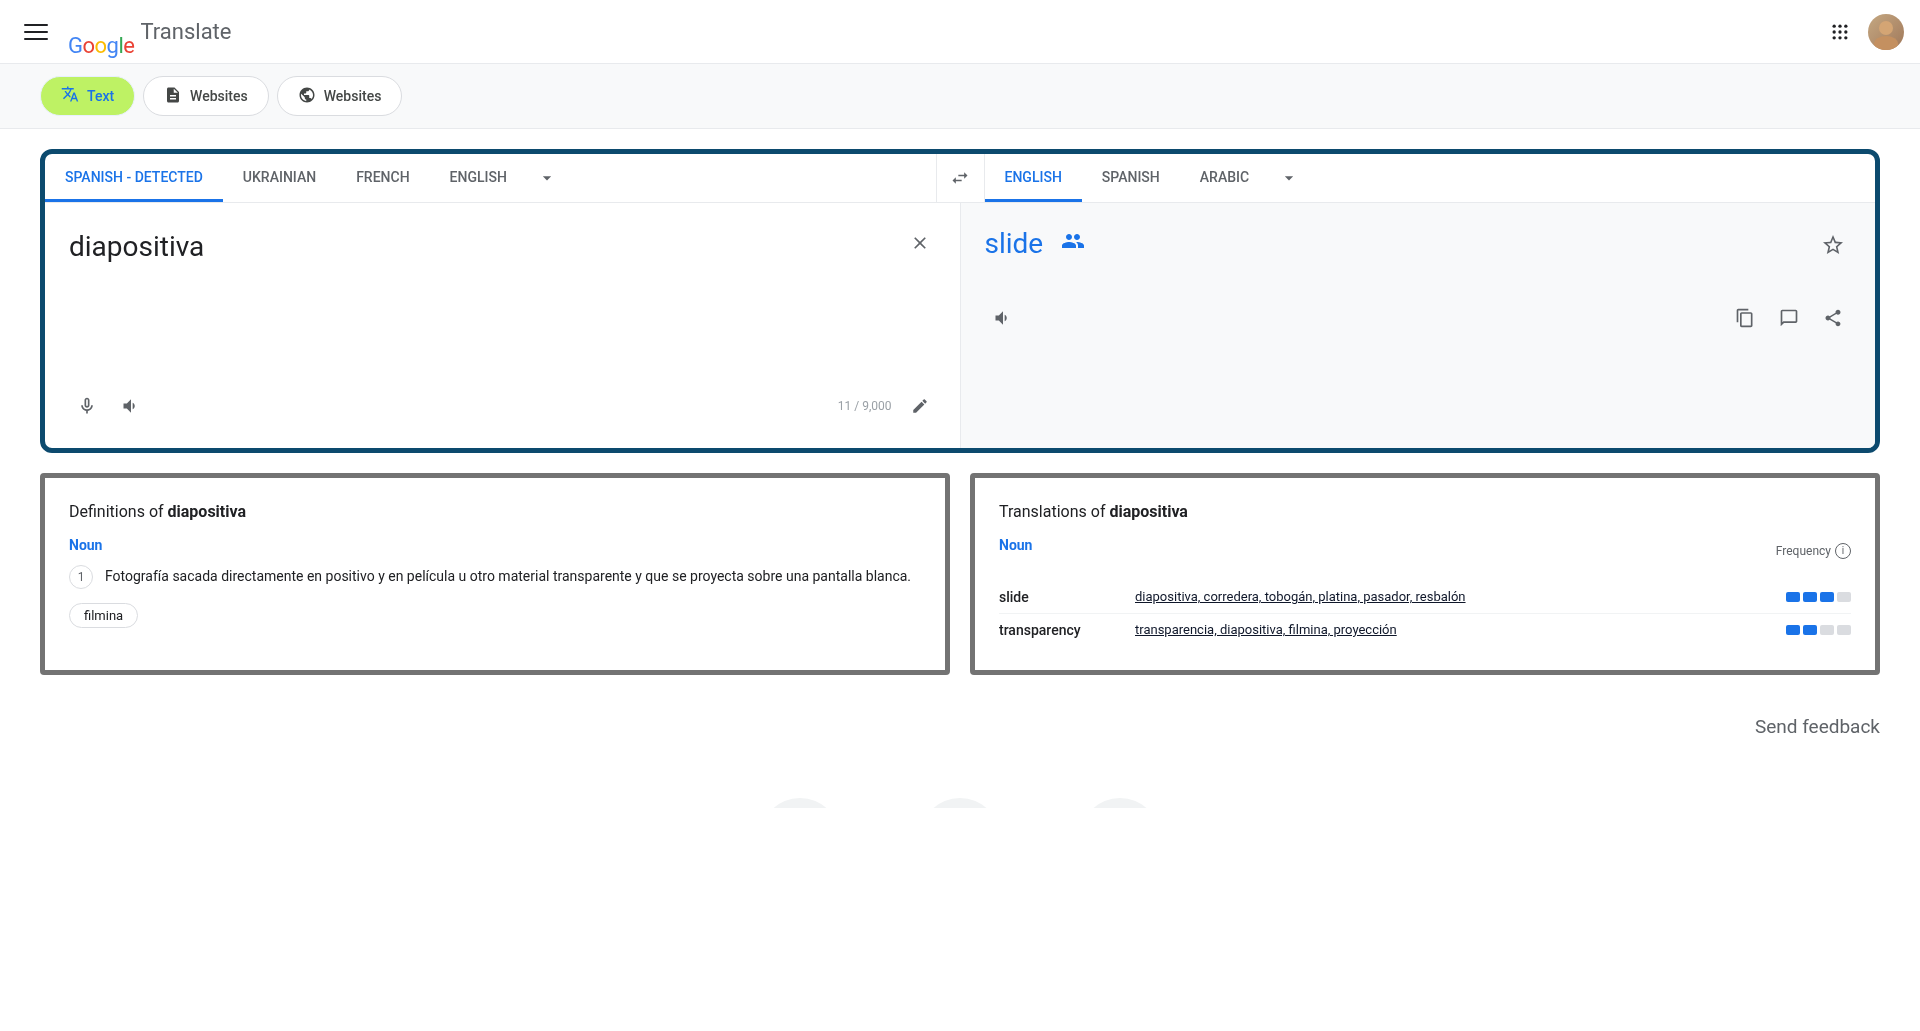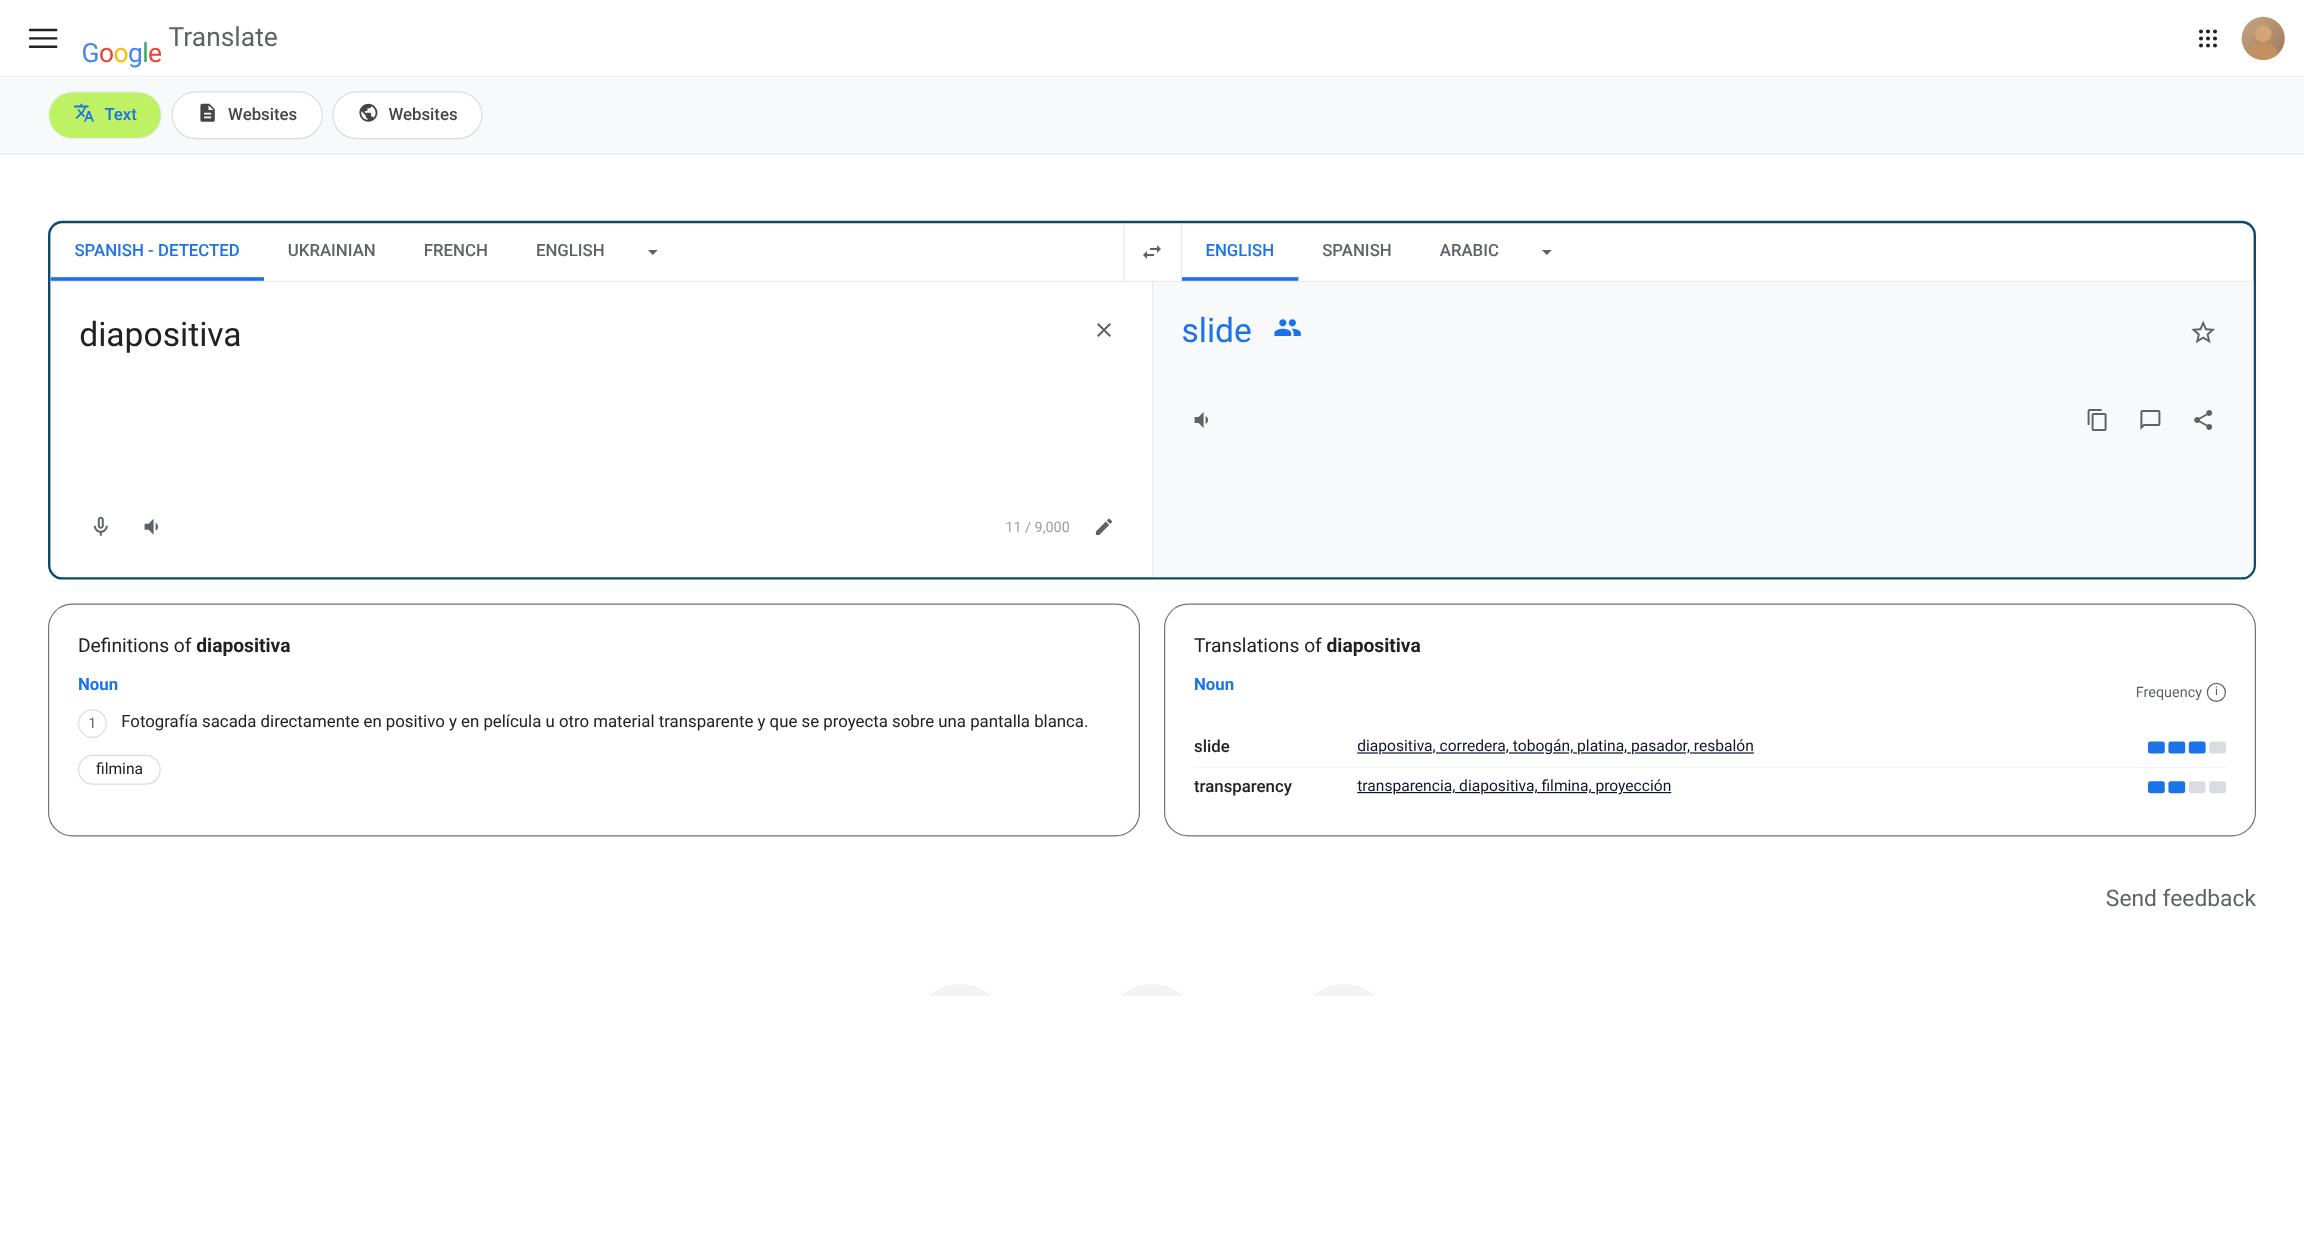"SPANISH - DETECTED" .translate-container { border: 2px solid #0c4a6e -> 5px solid #0c4a6e; margin-top: 35px -> none }
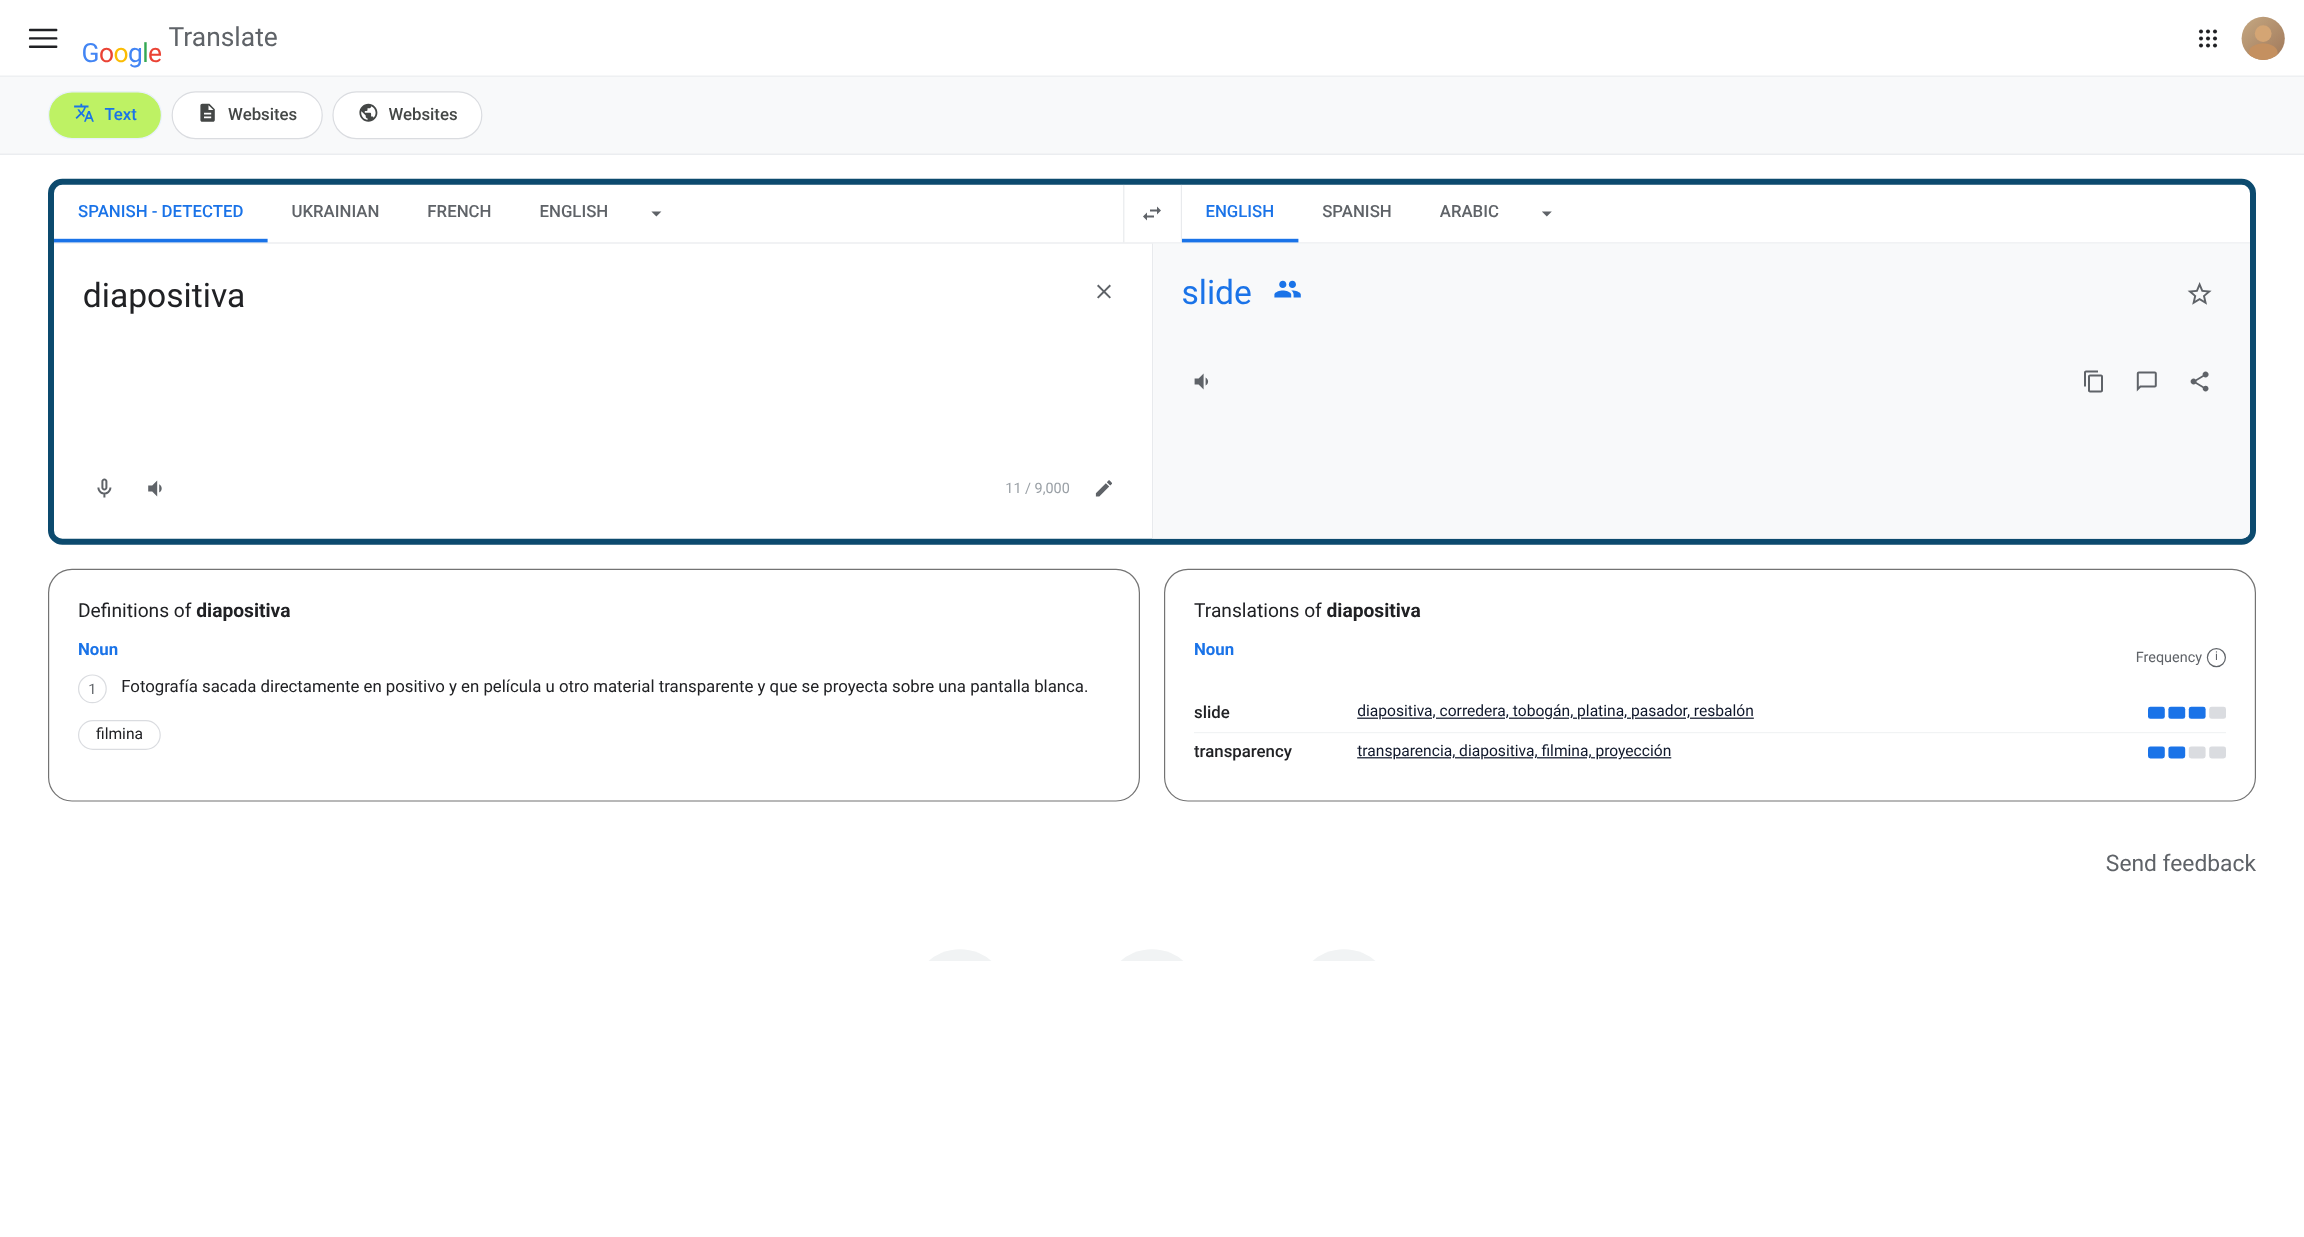"Definitions of diapositiva" .card { border: 1px solid #737373 -> 5px solid #737373; border-radius: 20px -> 4px }
